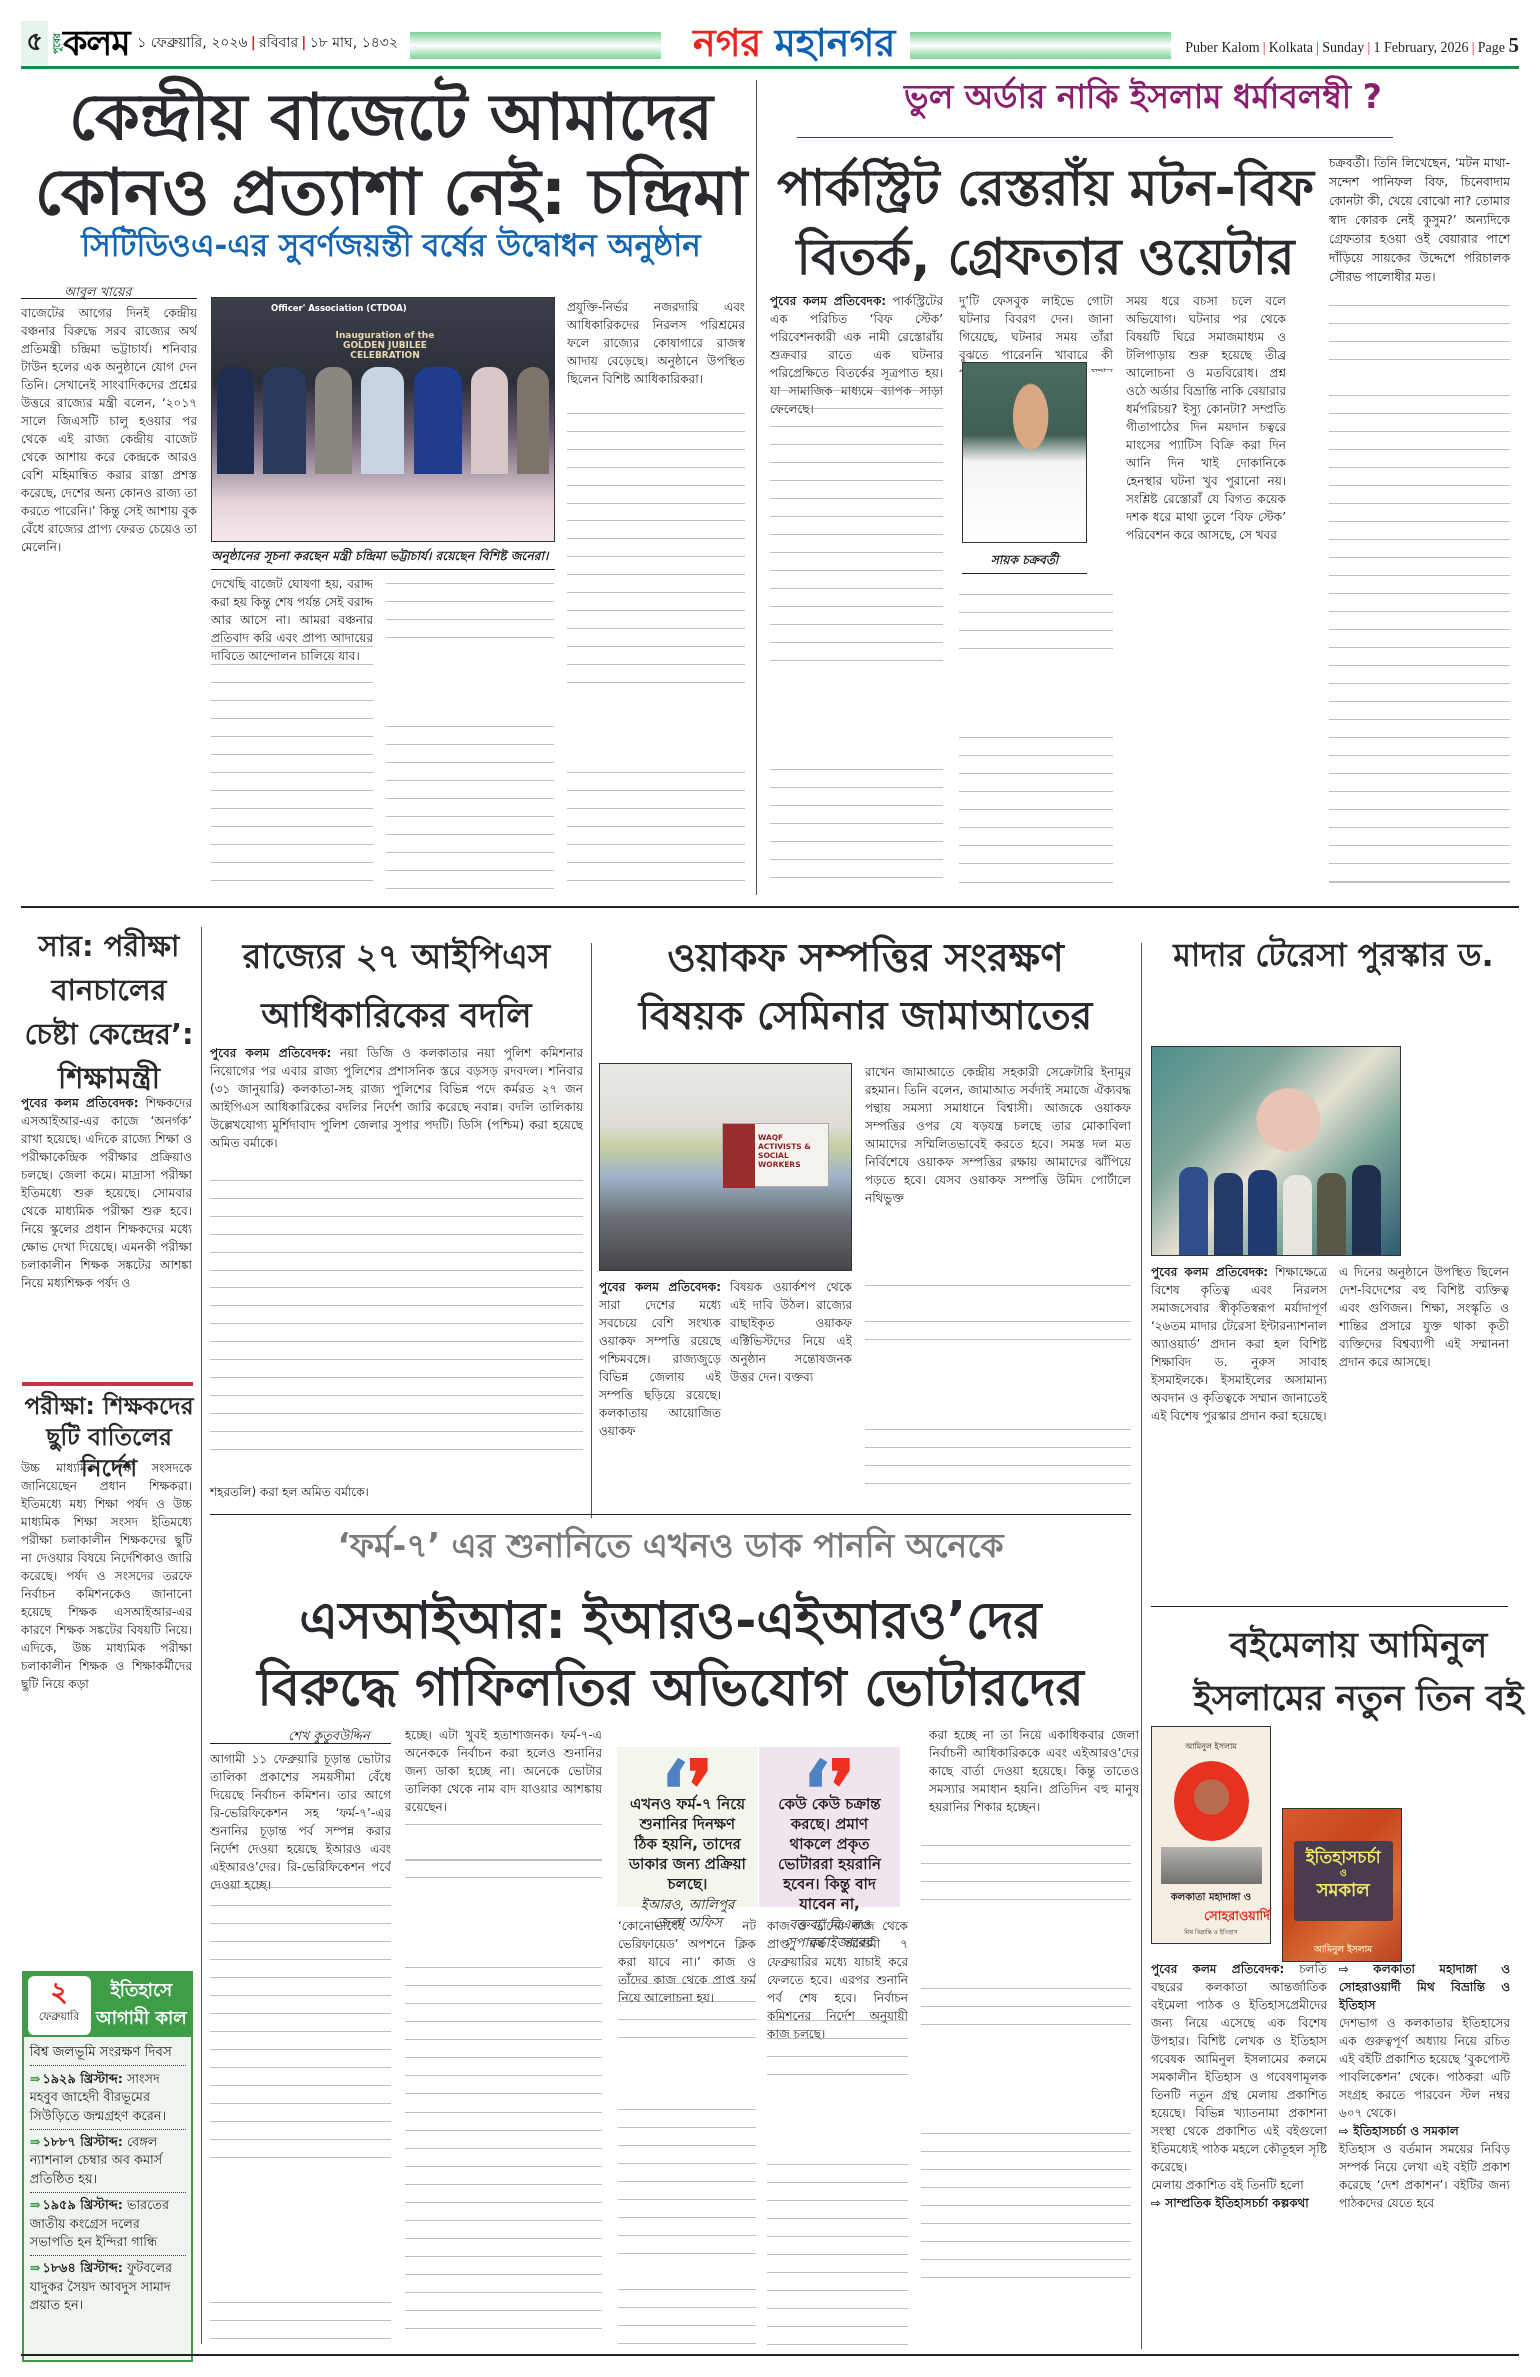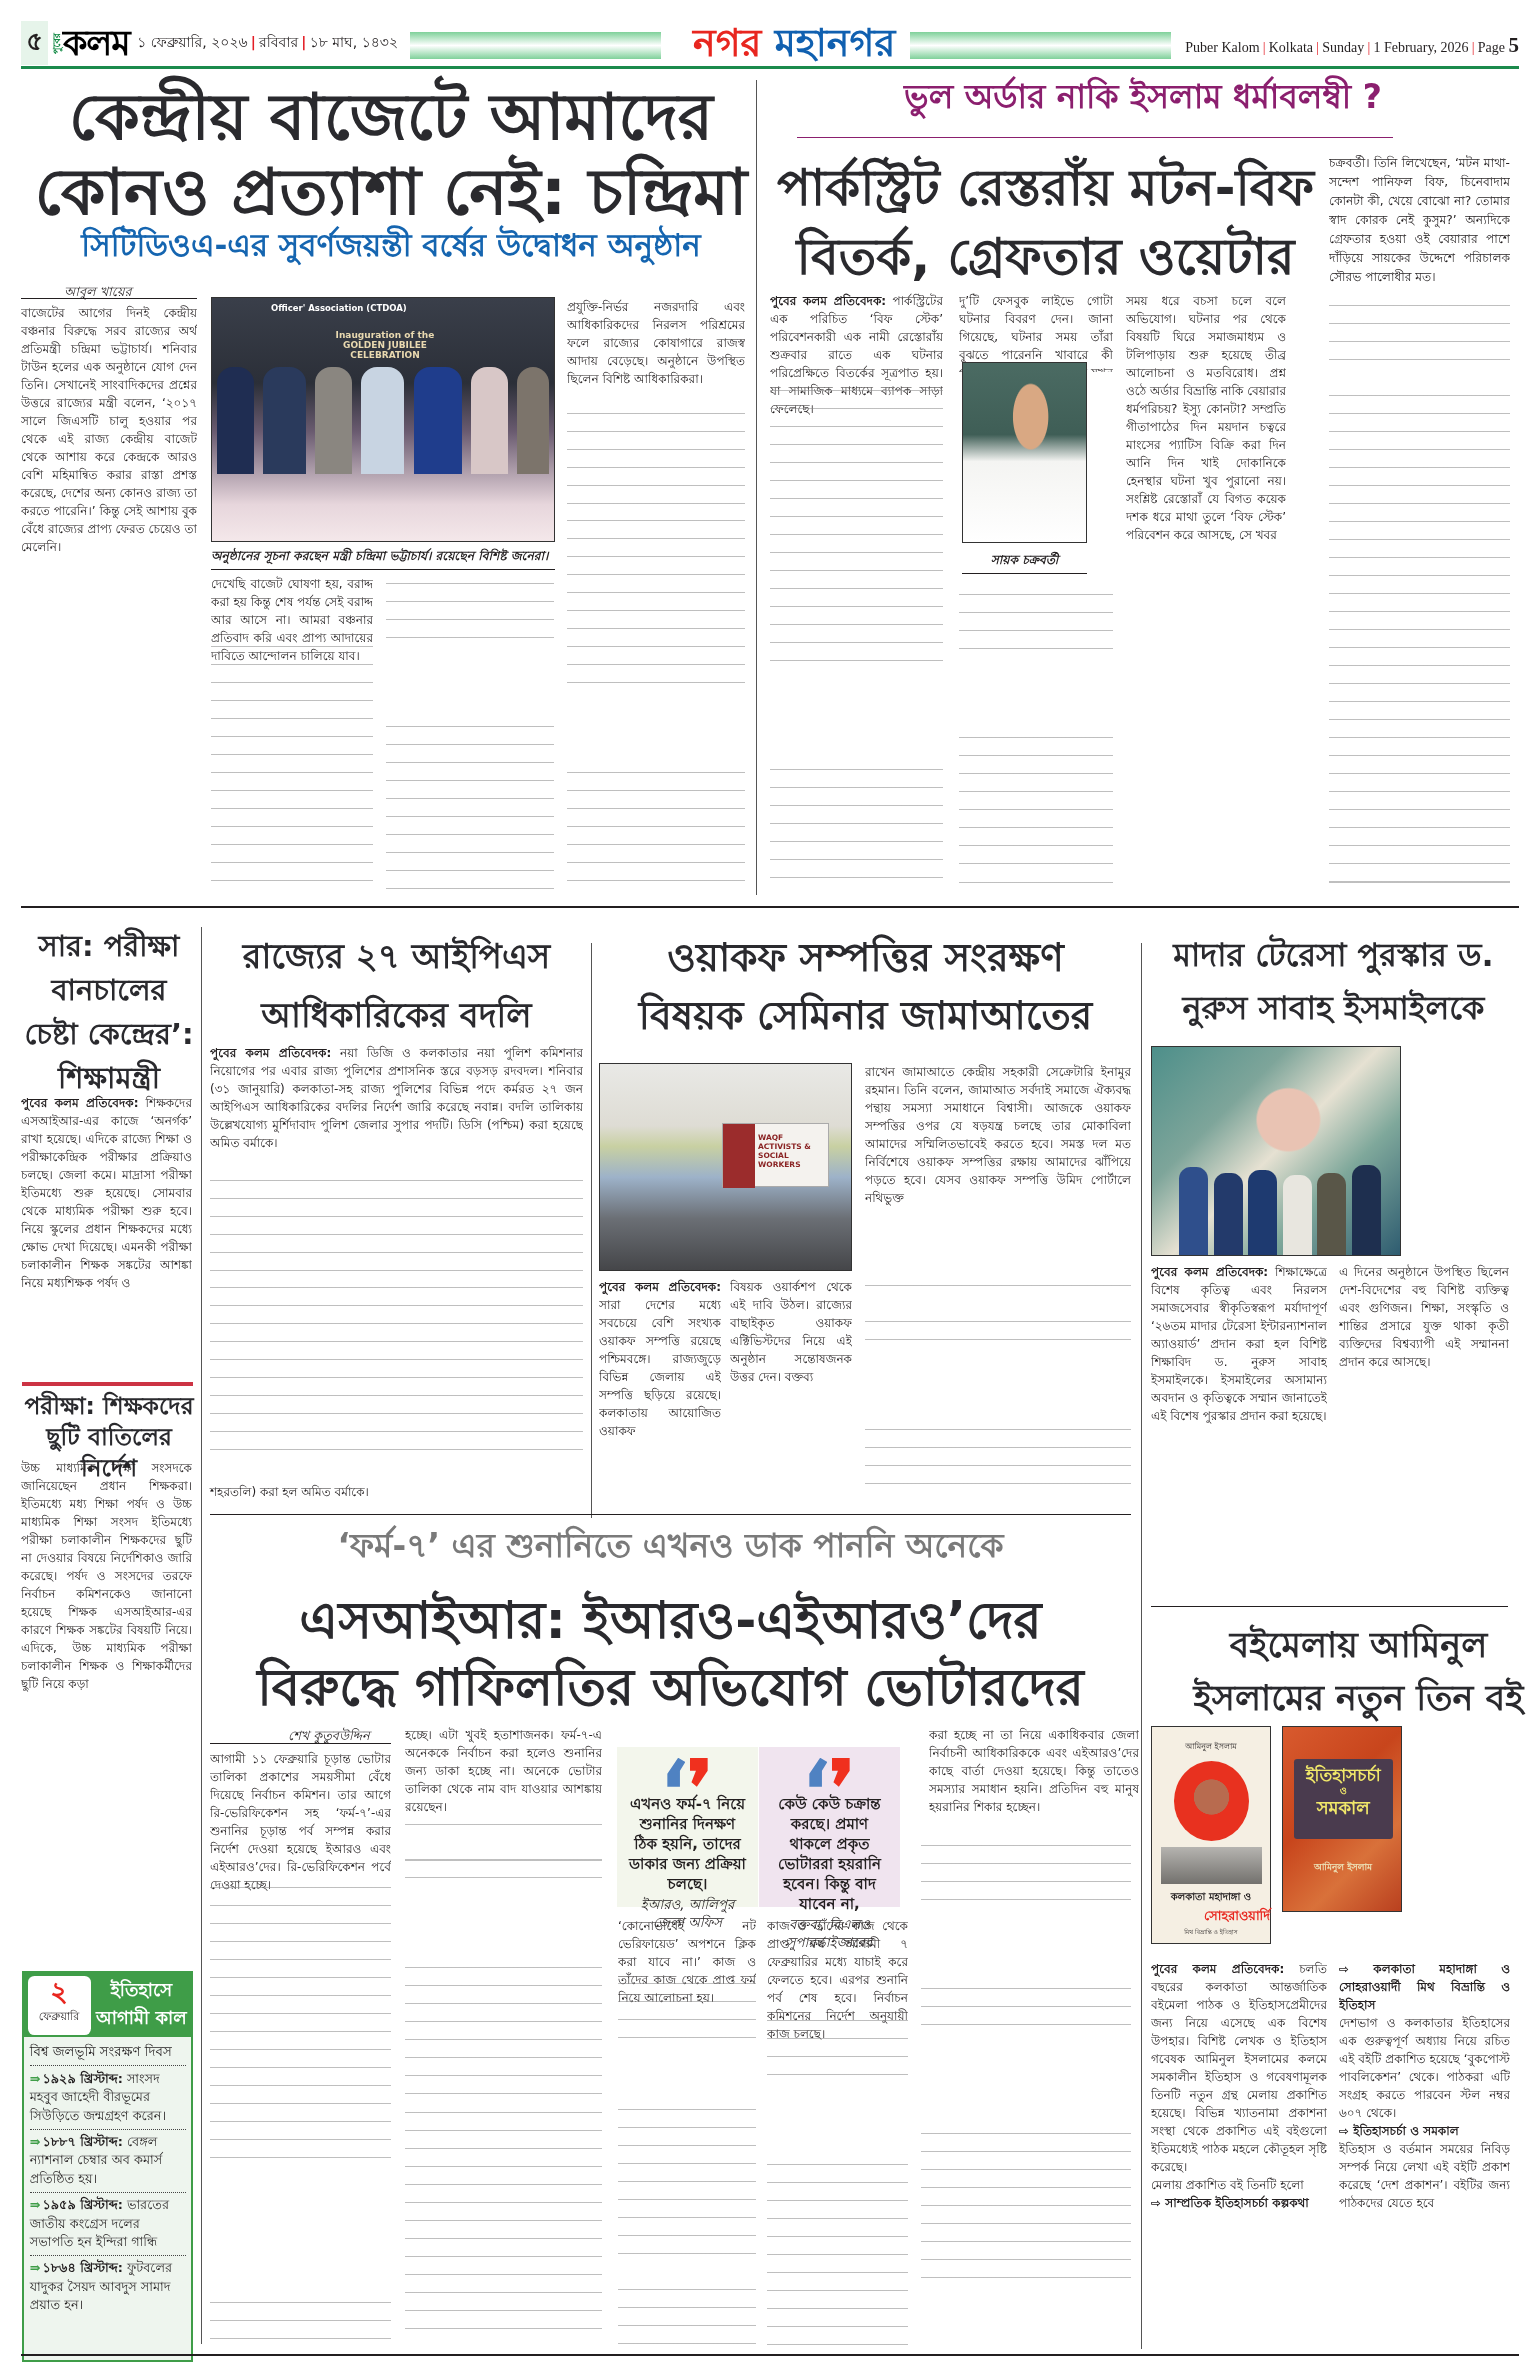"নুরুস সাবাহ ইসমাইলকে" div { html: <div>নুরুস সাবাহ ইসমাইলকে</div> -> none }
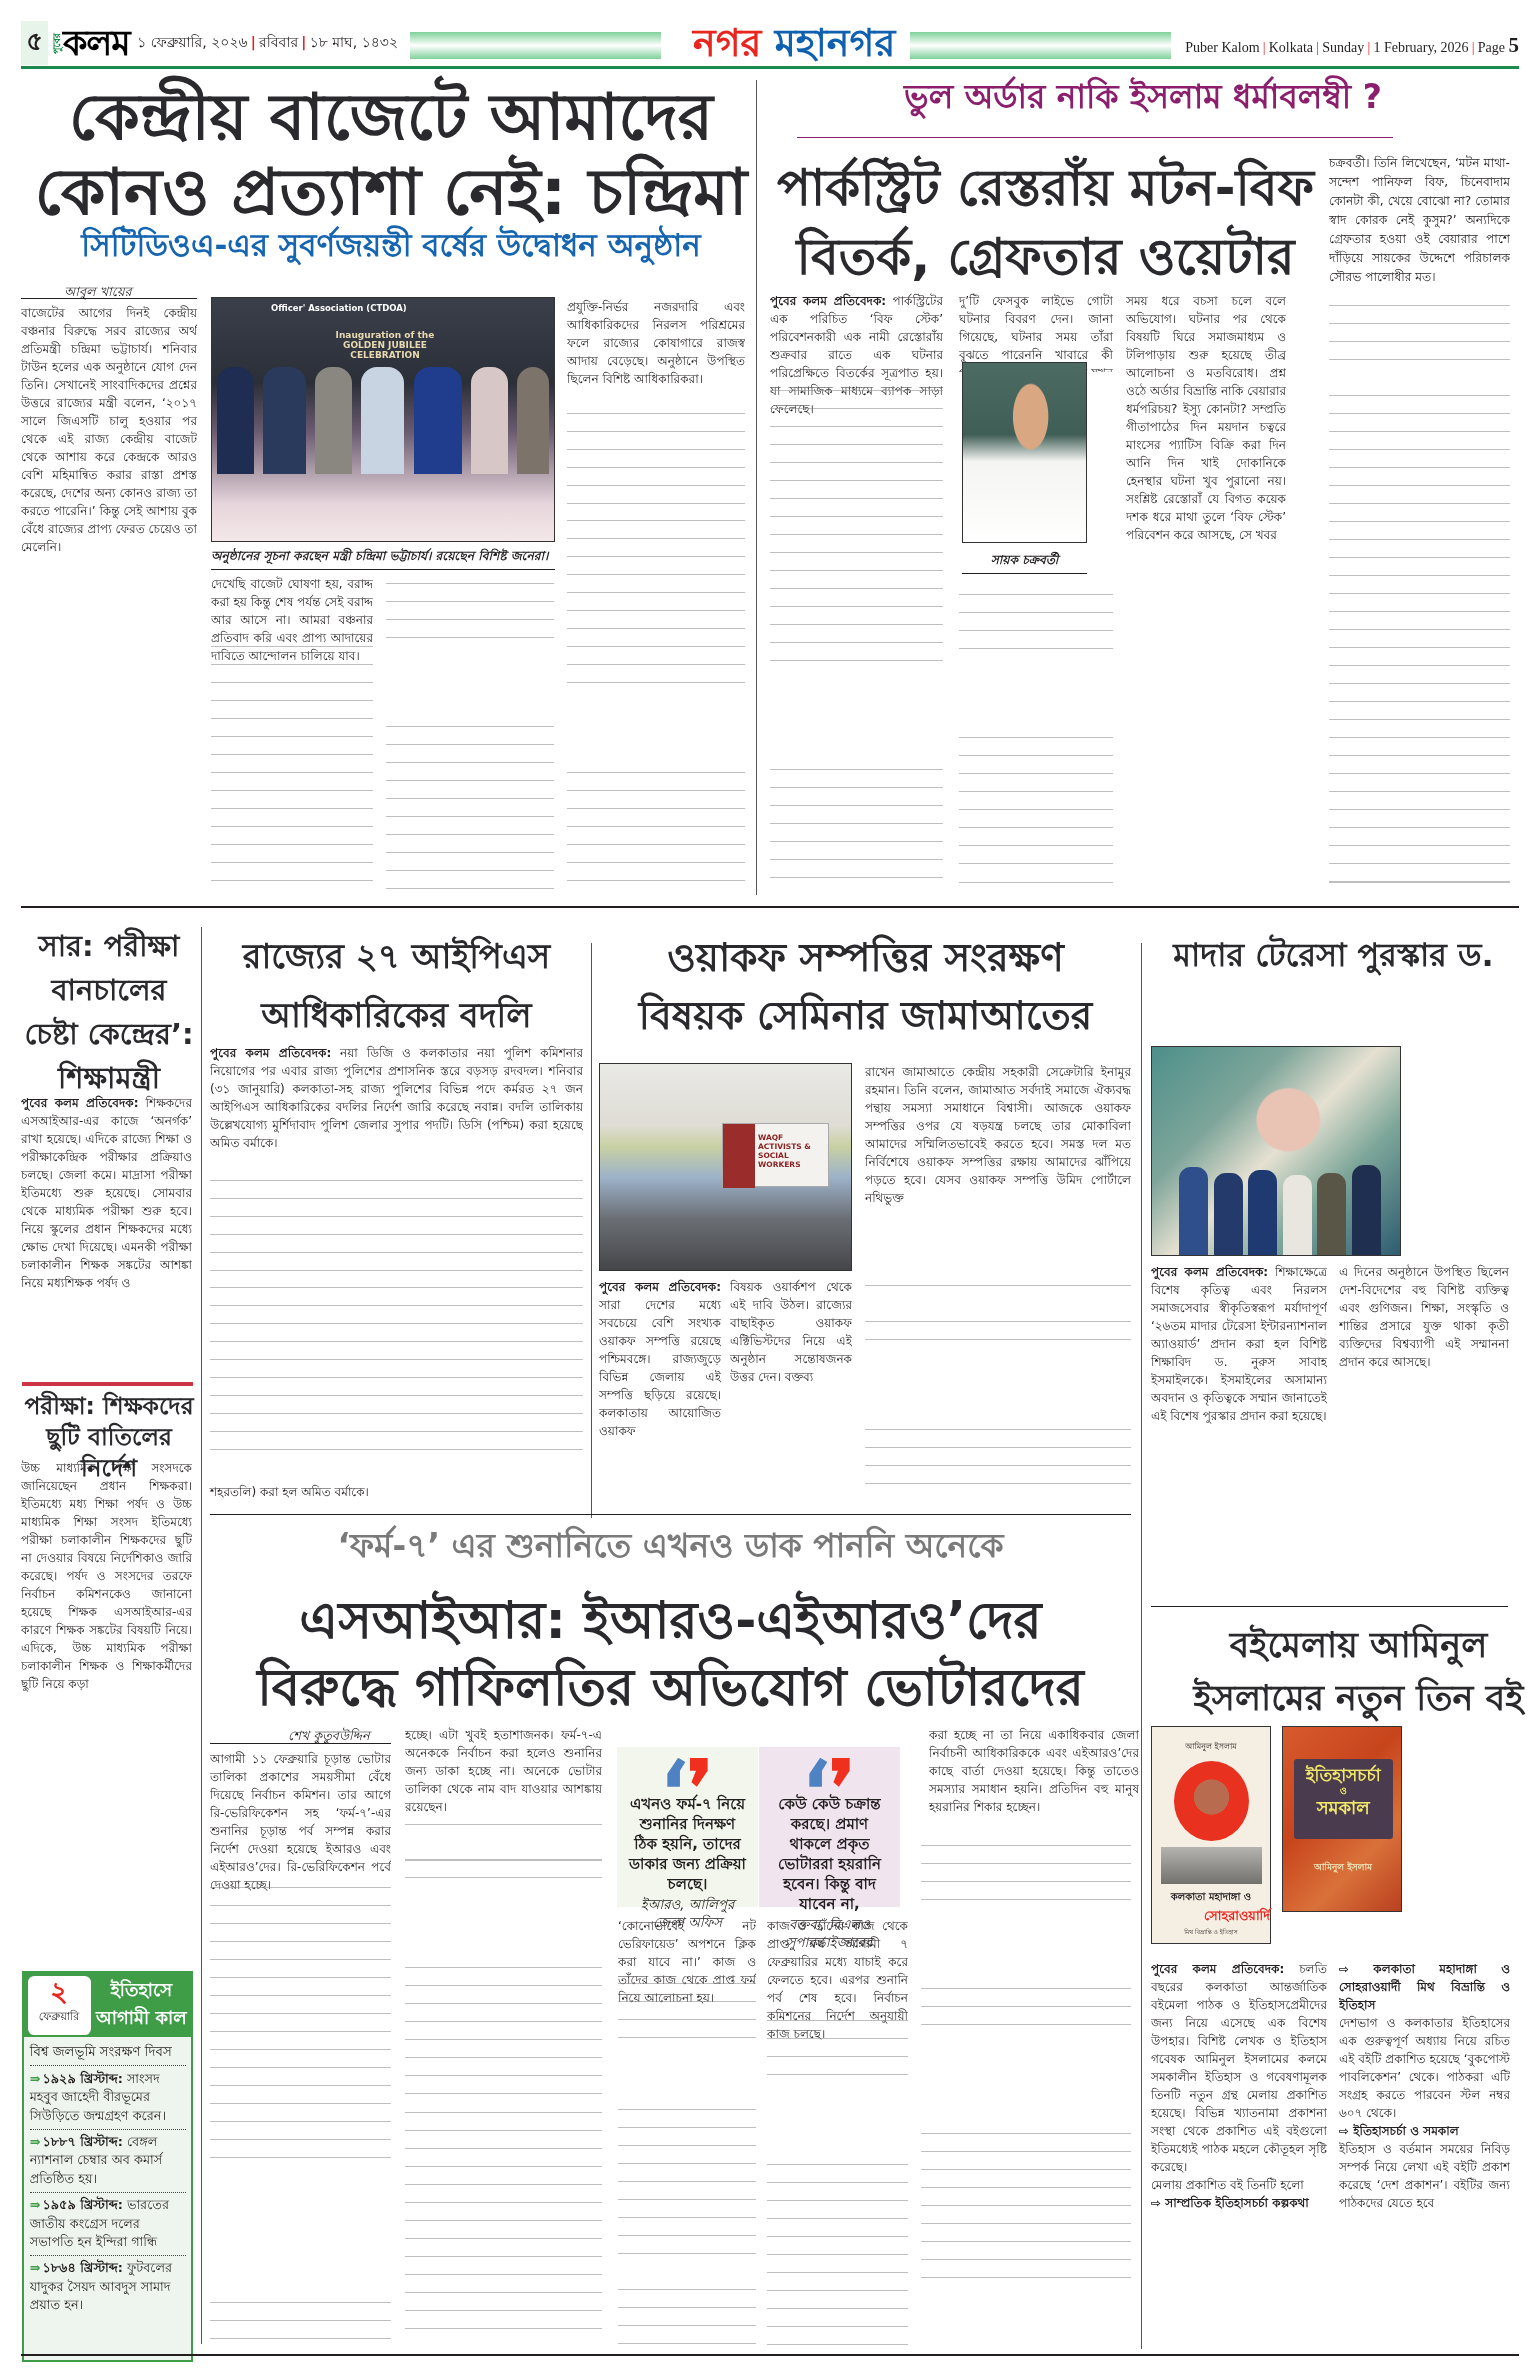"ইতিহাসচর্চা" div.abs { height: 186px -> 154px; top: 1726px -> 1808px }
